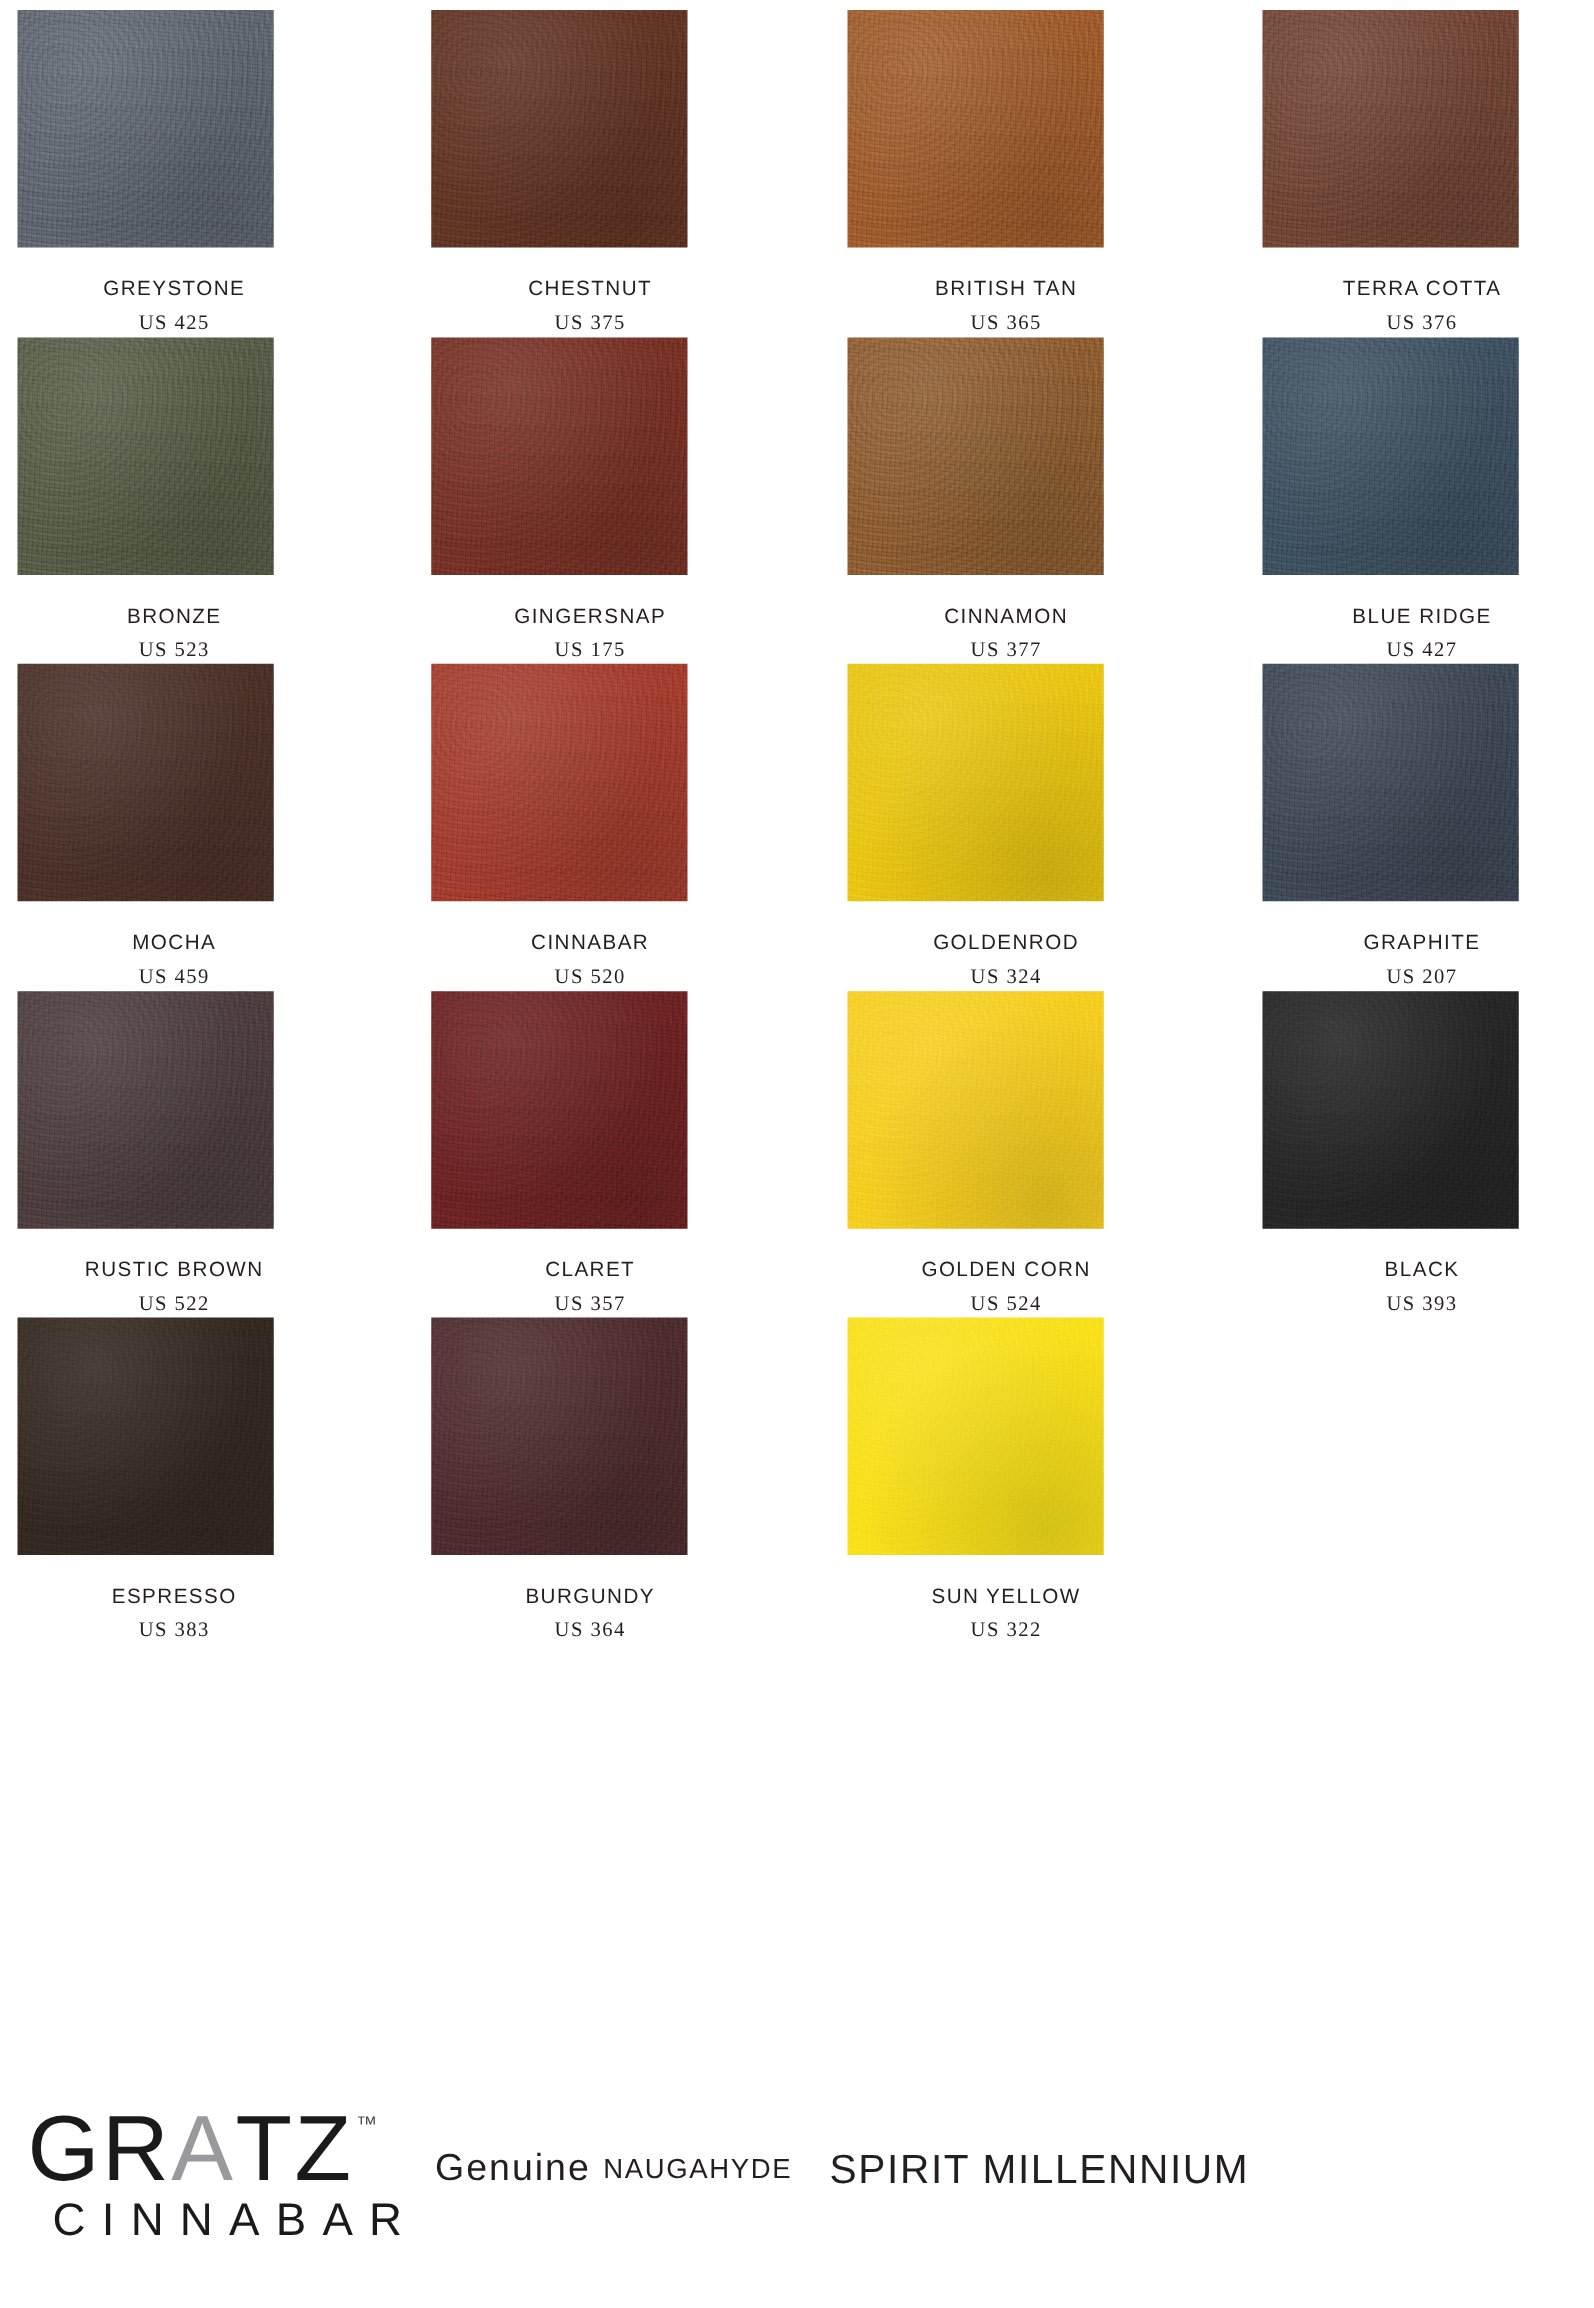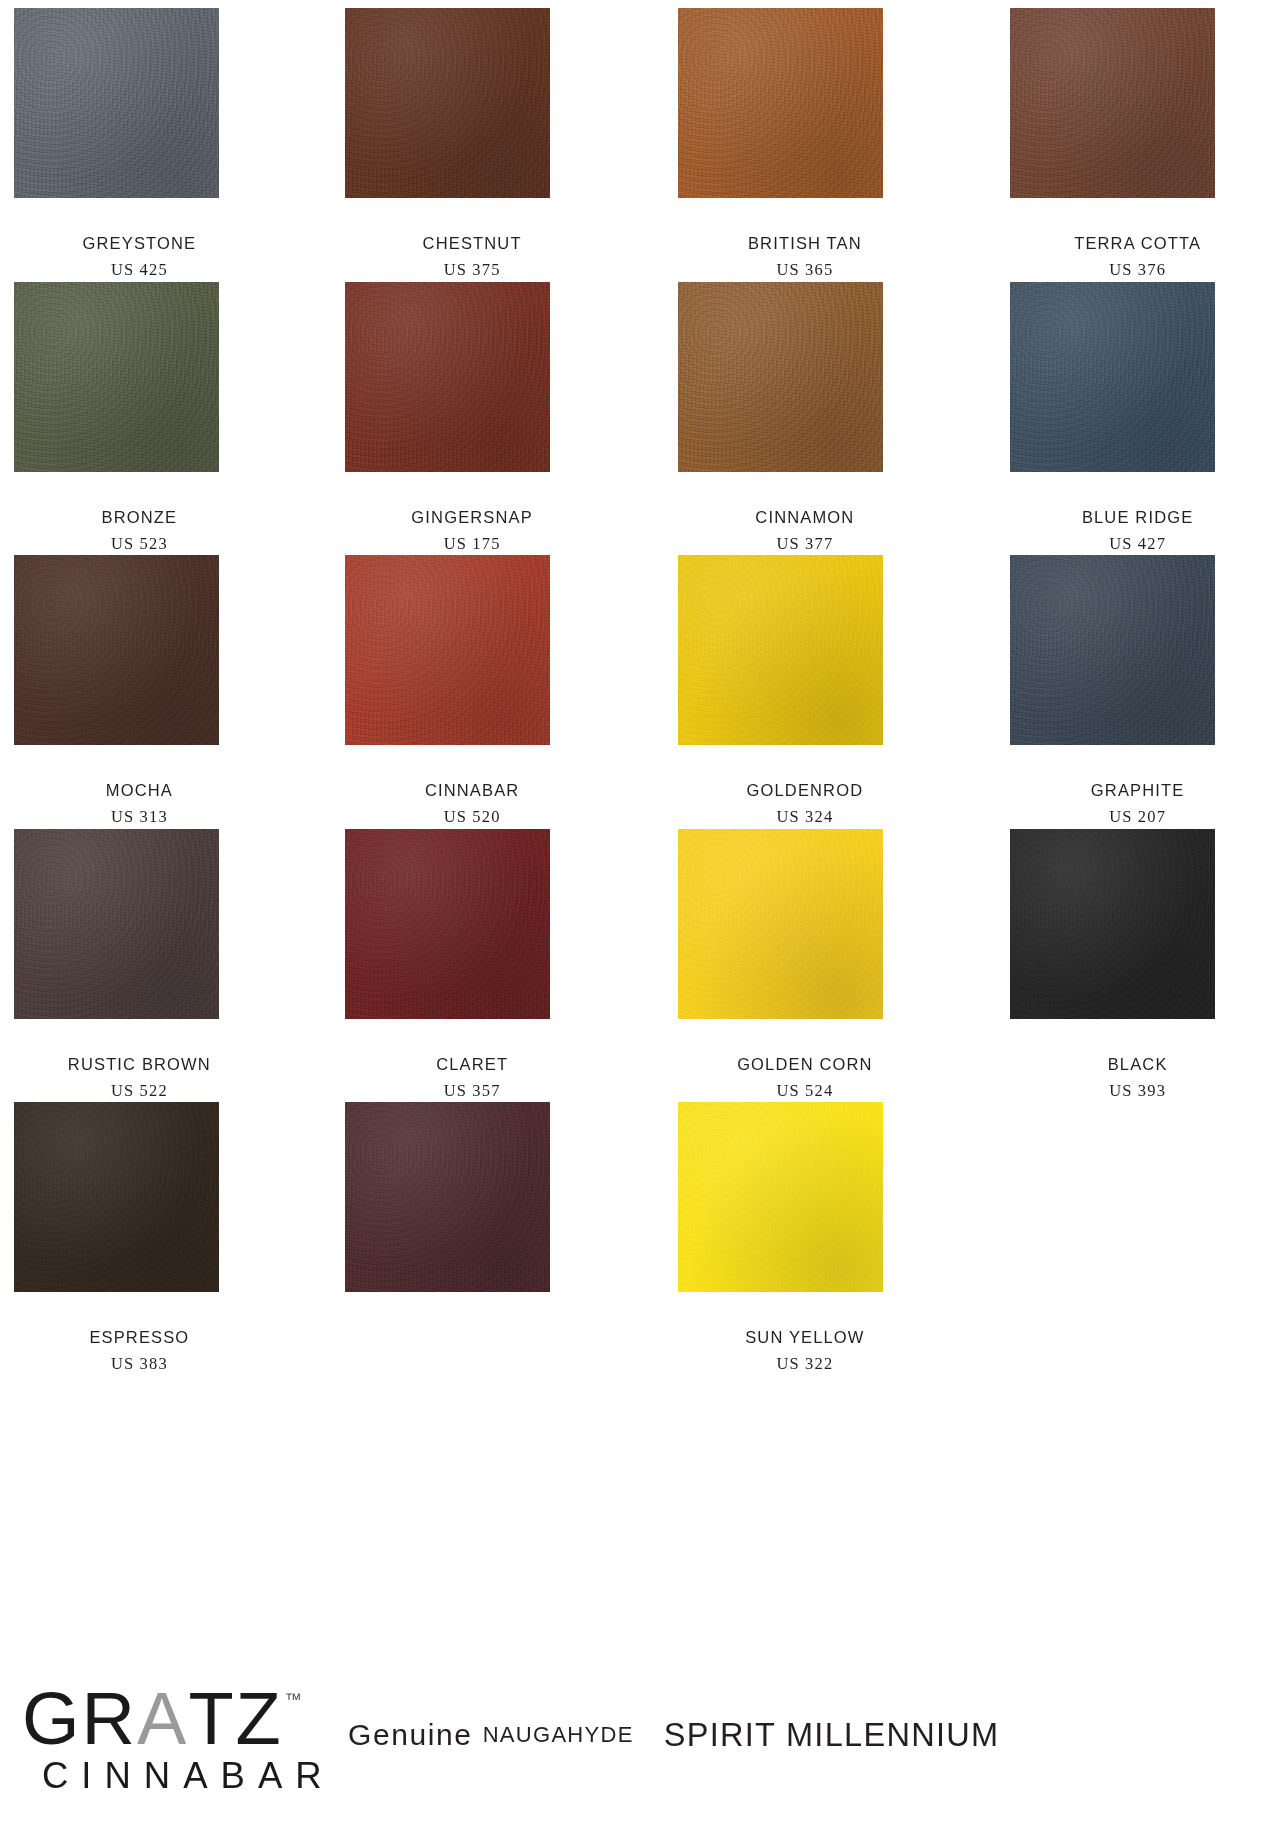"GREYSTONE" .swatch-cell { gap: 12px -> none }
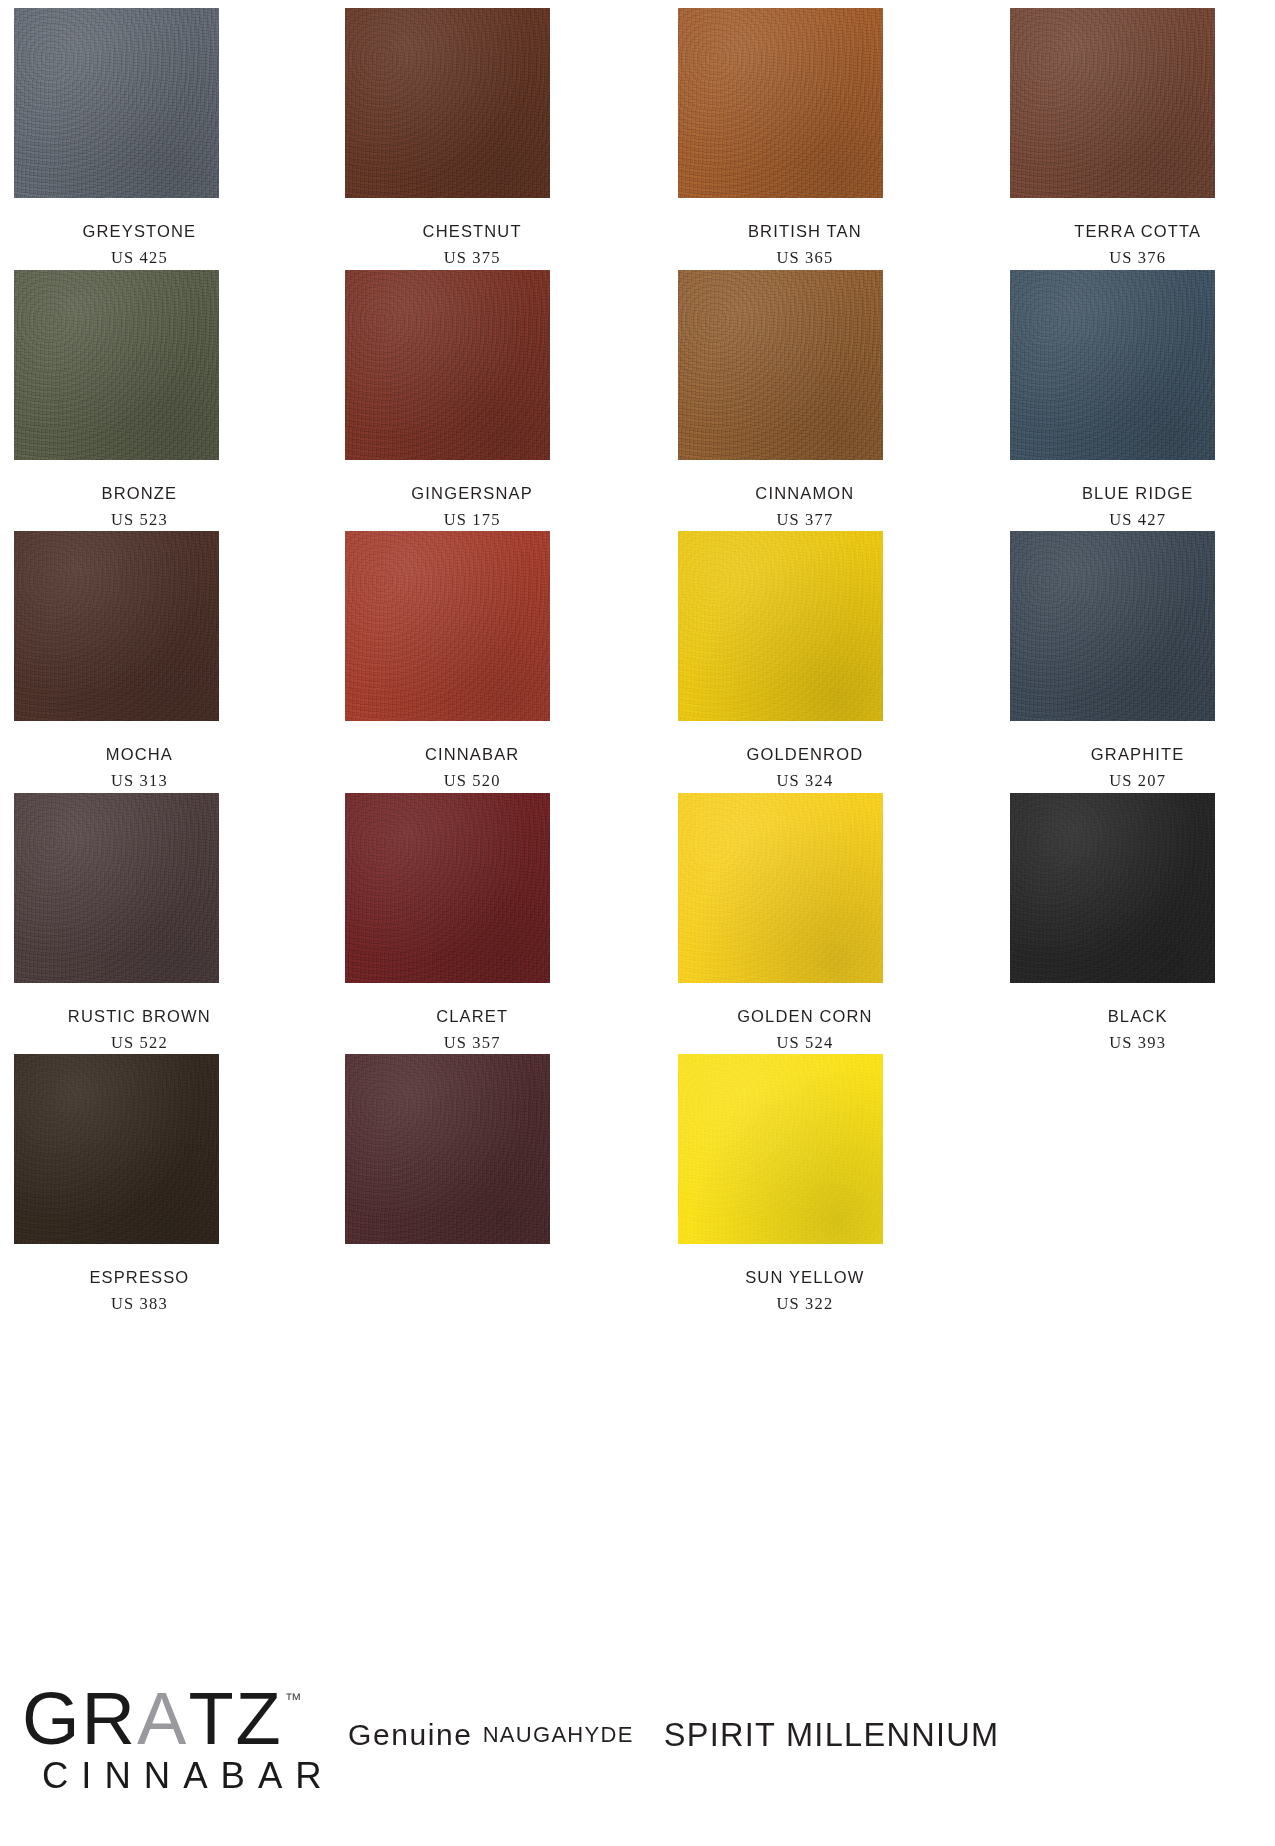"US 313" div.swatch-code { text: 313 -> 459 }
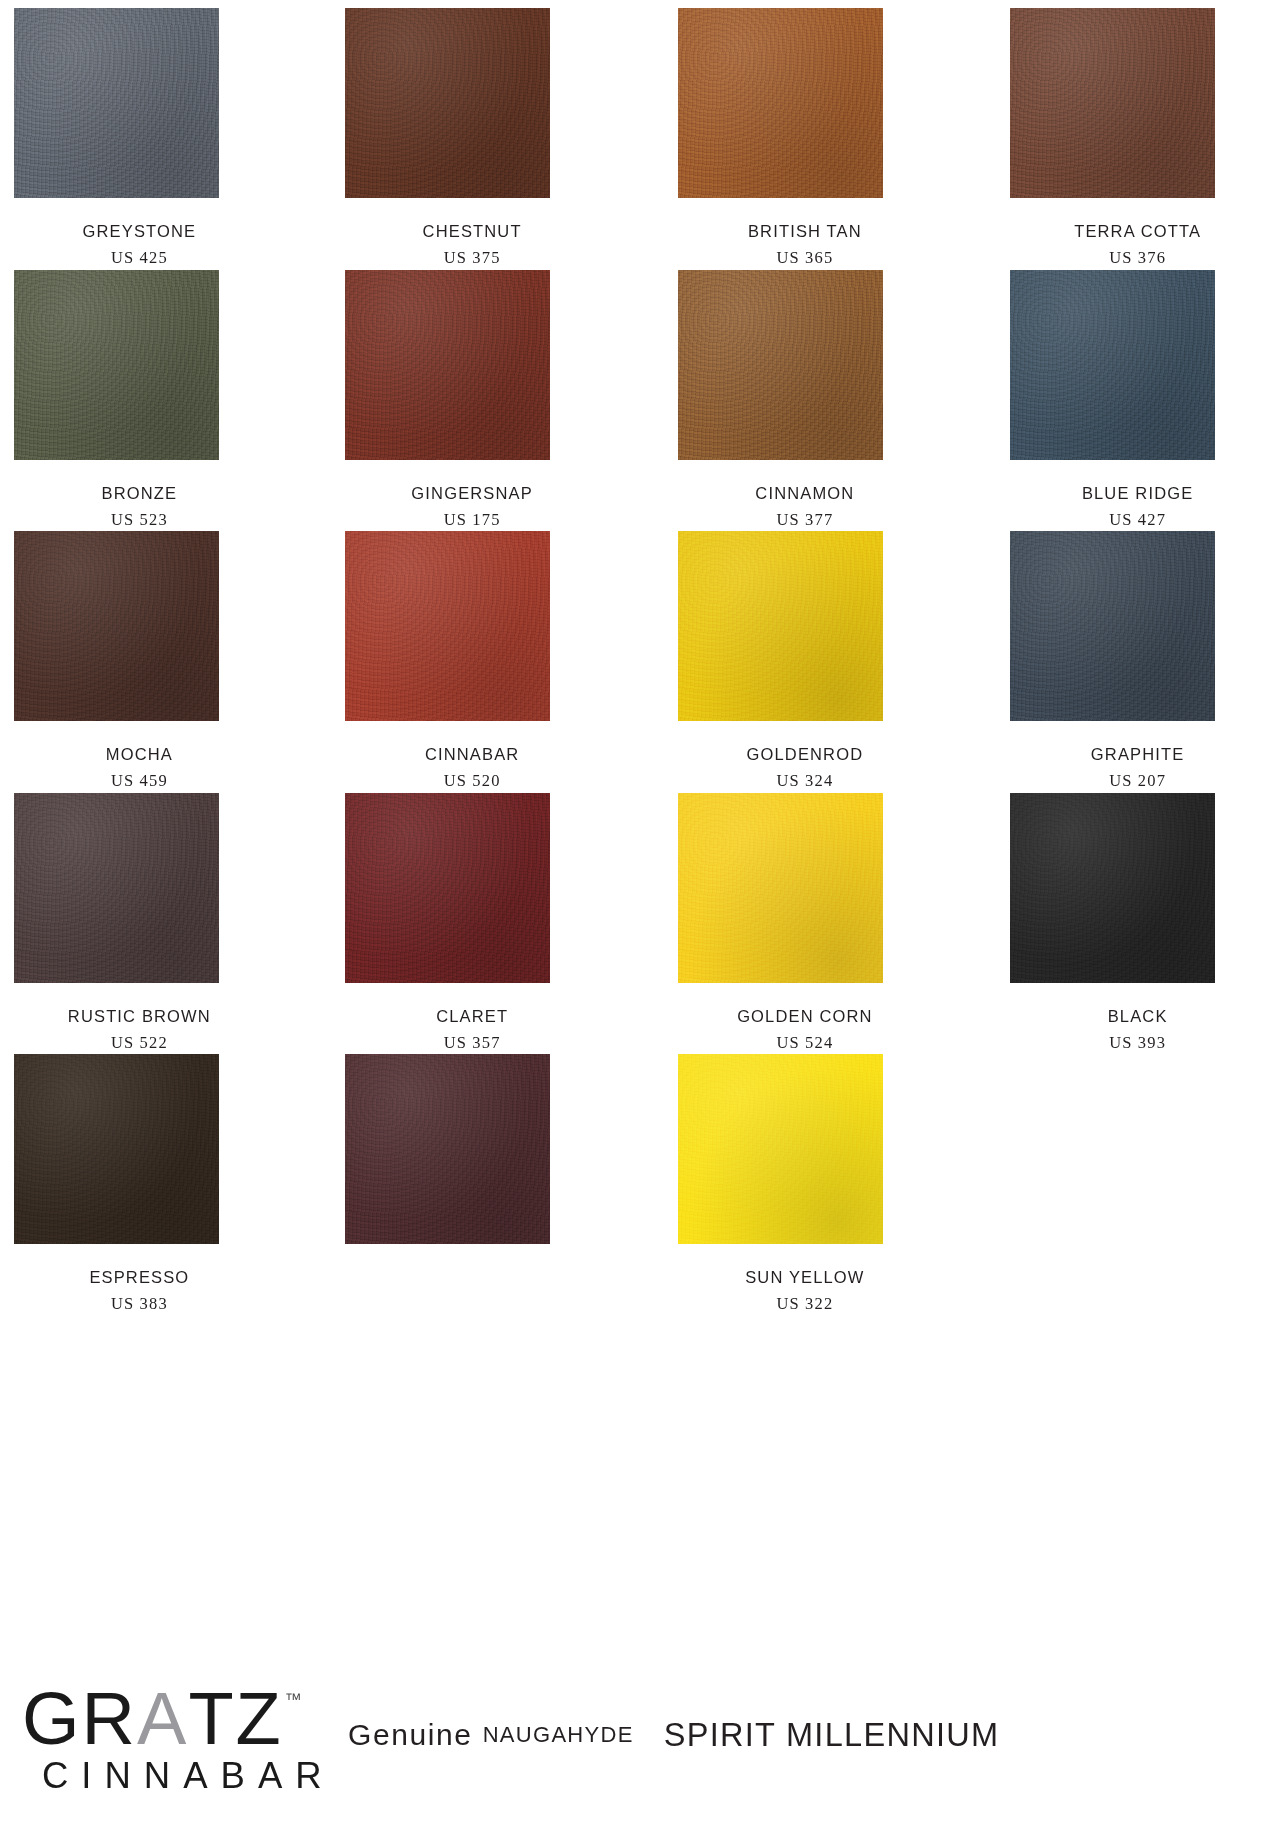"BURGUNDY" div.swatch-labels { html: none -> <div> <div>BURGUNDY</div> <div>US 364</div> </div> }
